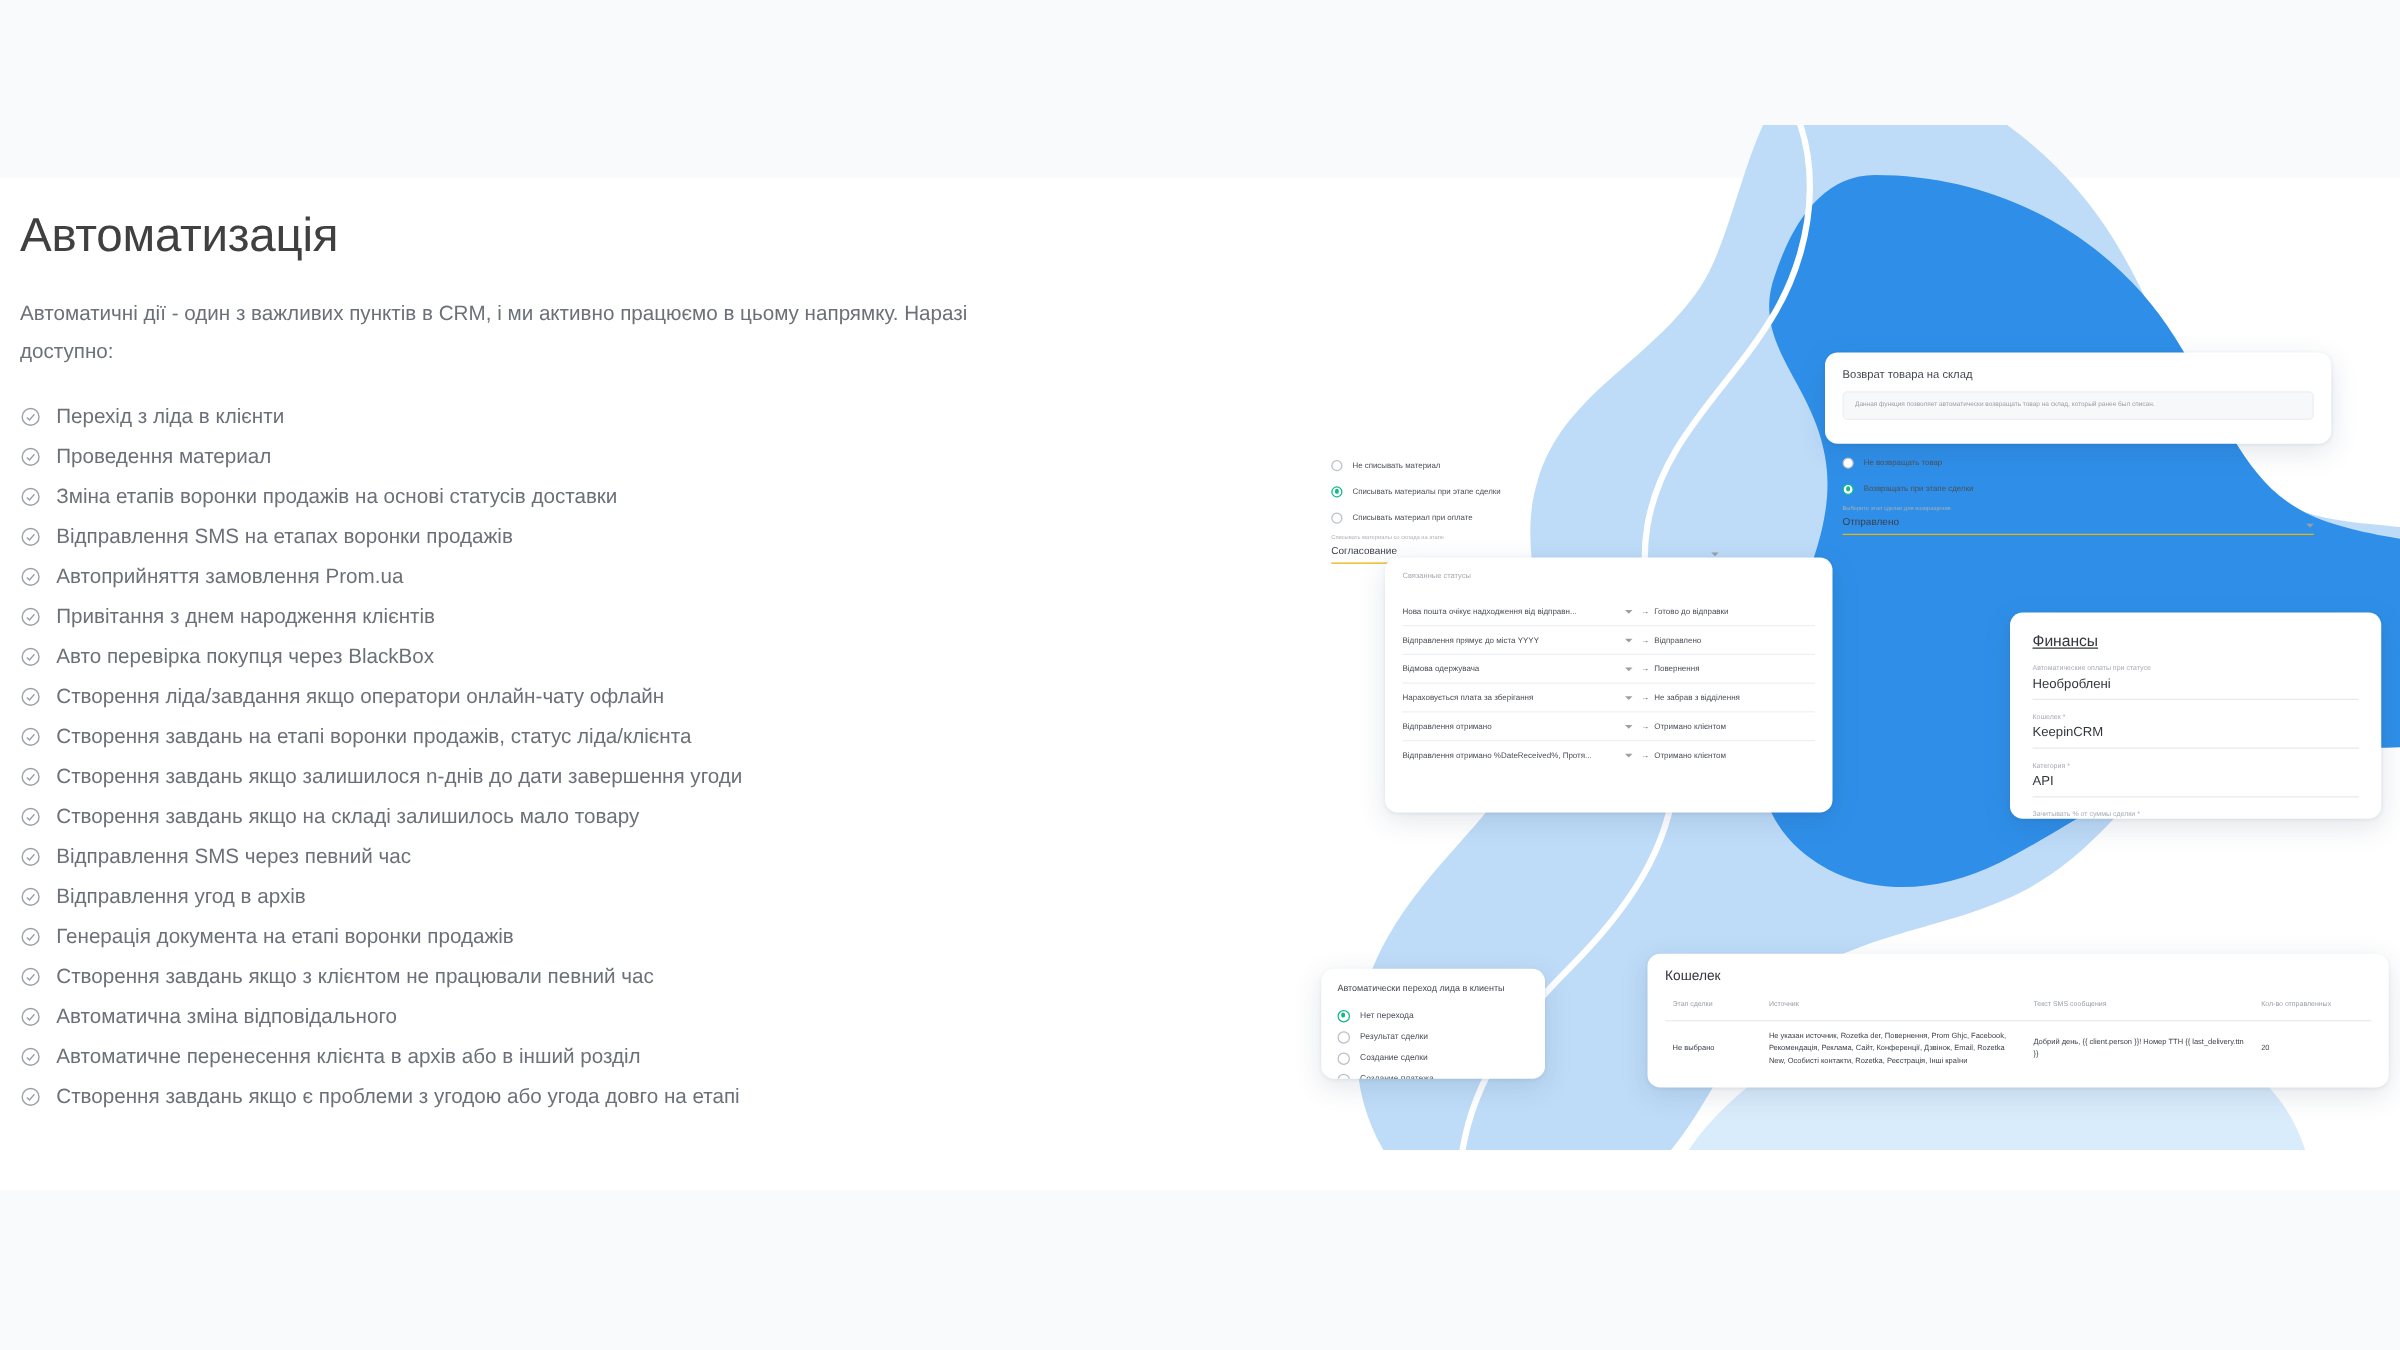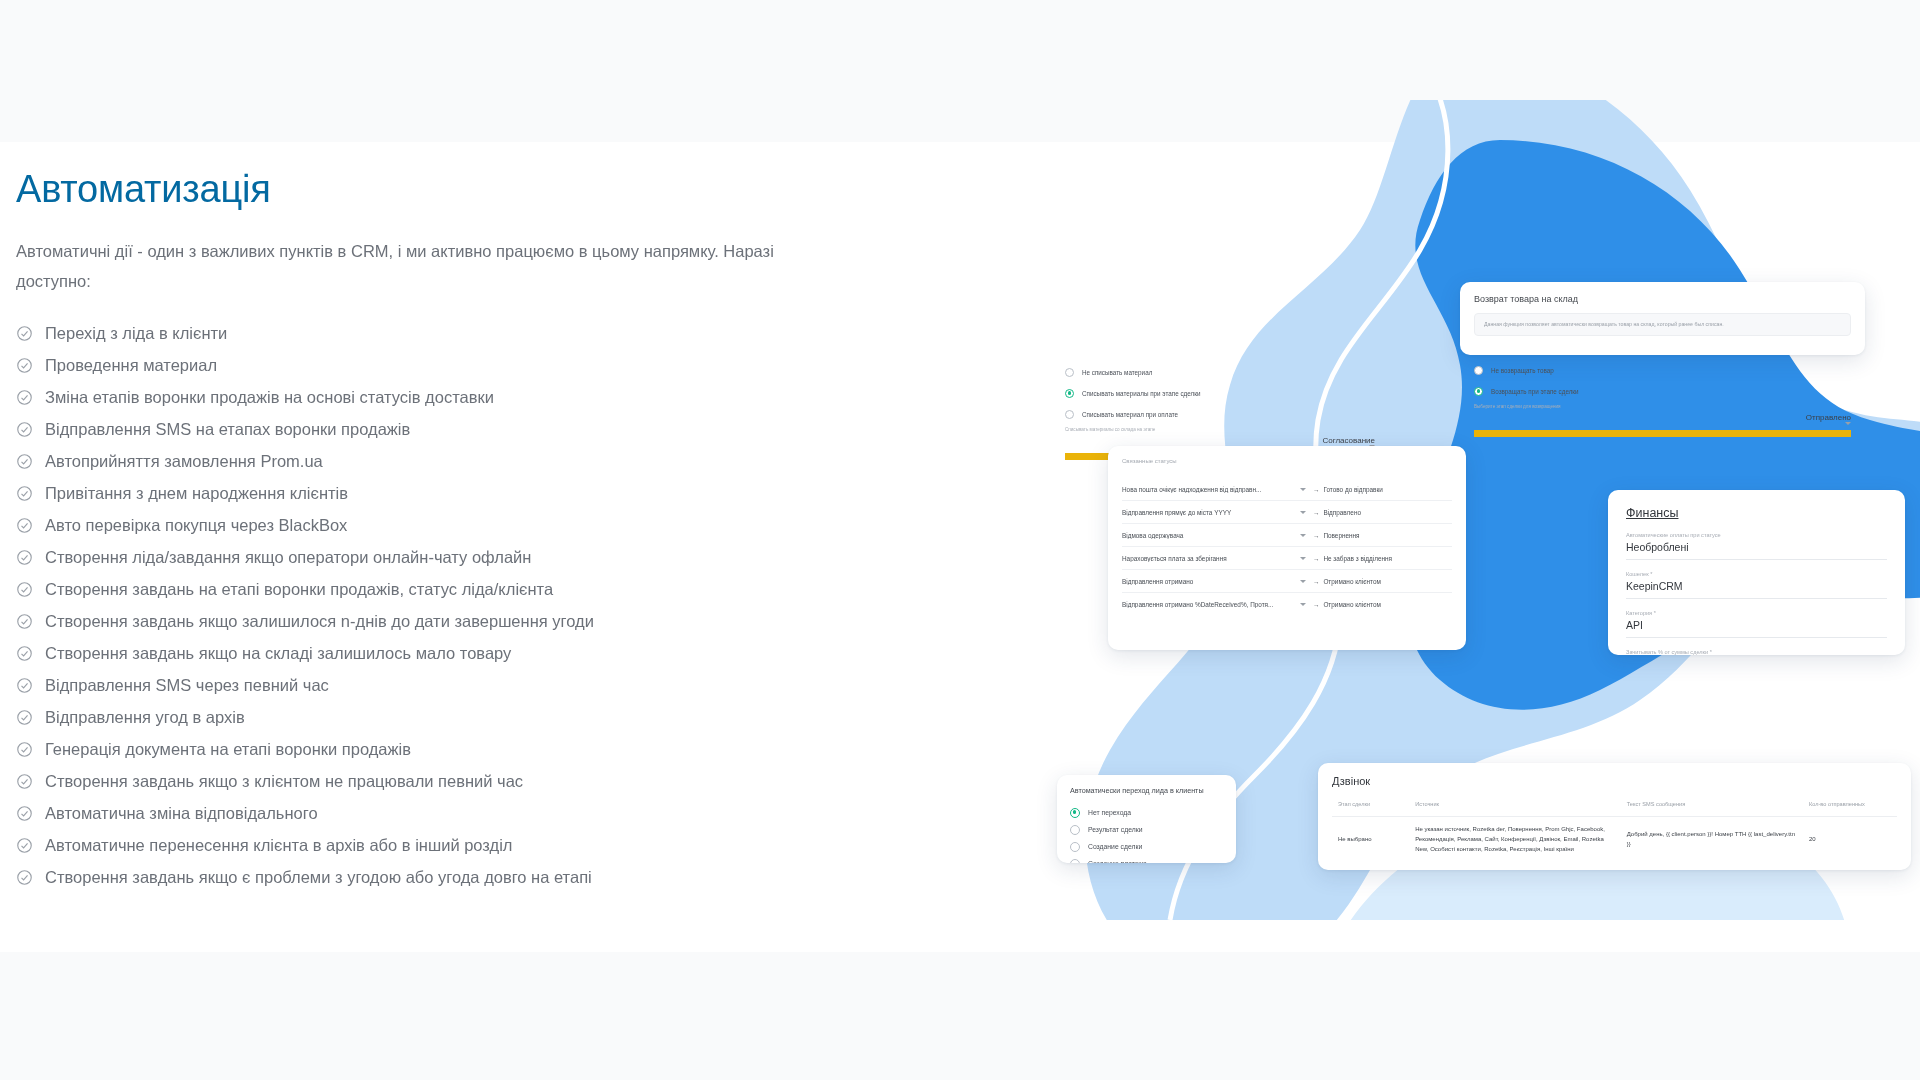"Автоматизація" .page-title { color: #0369a1 -> #404040 }
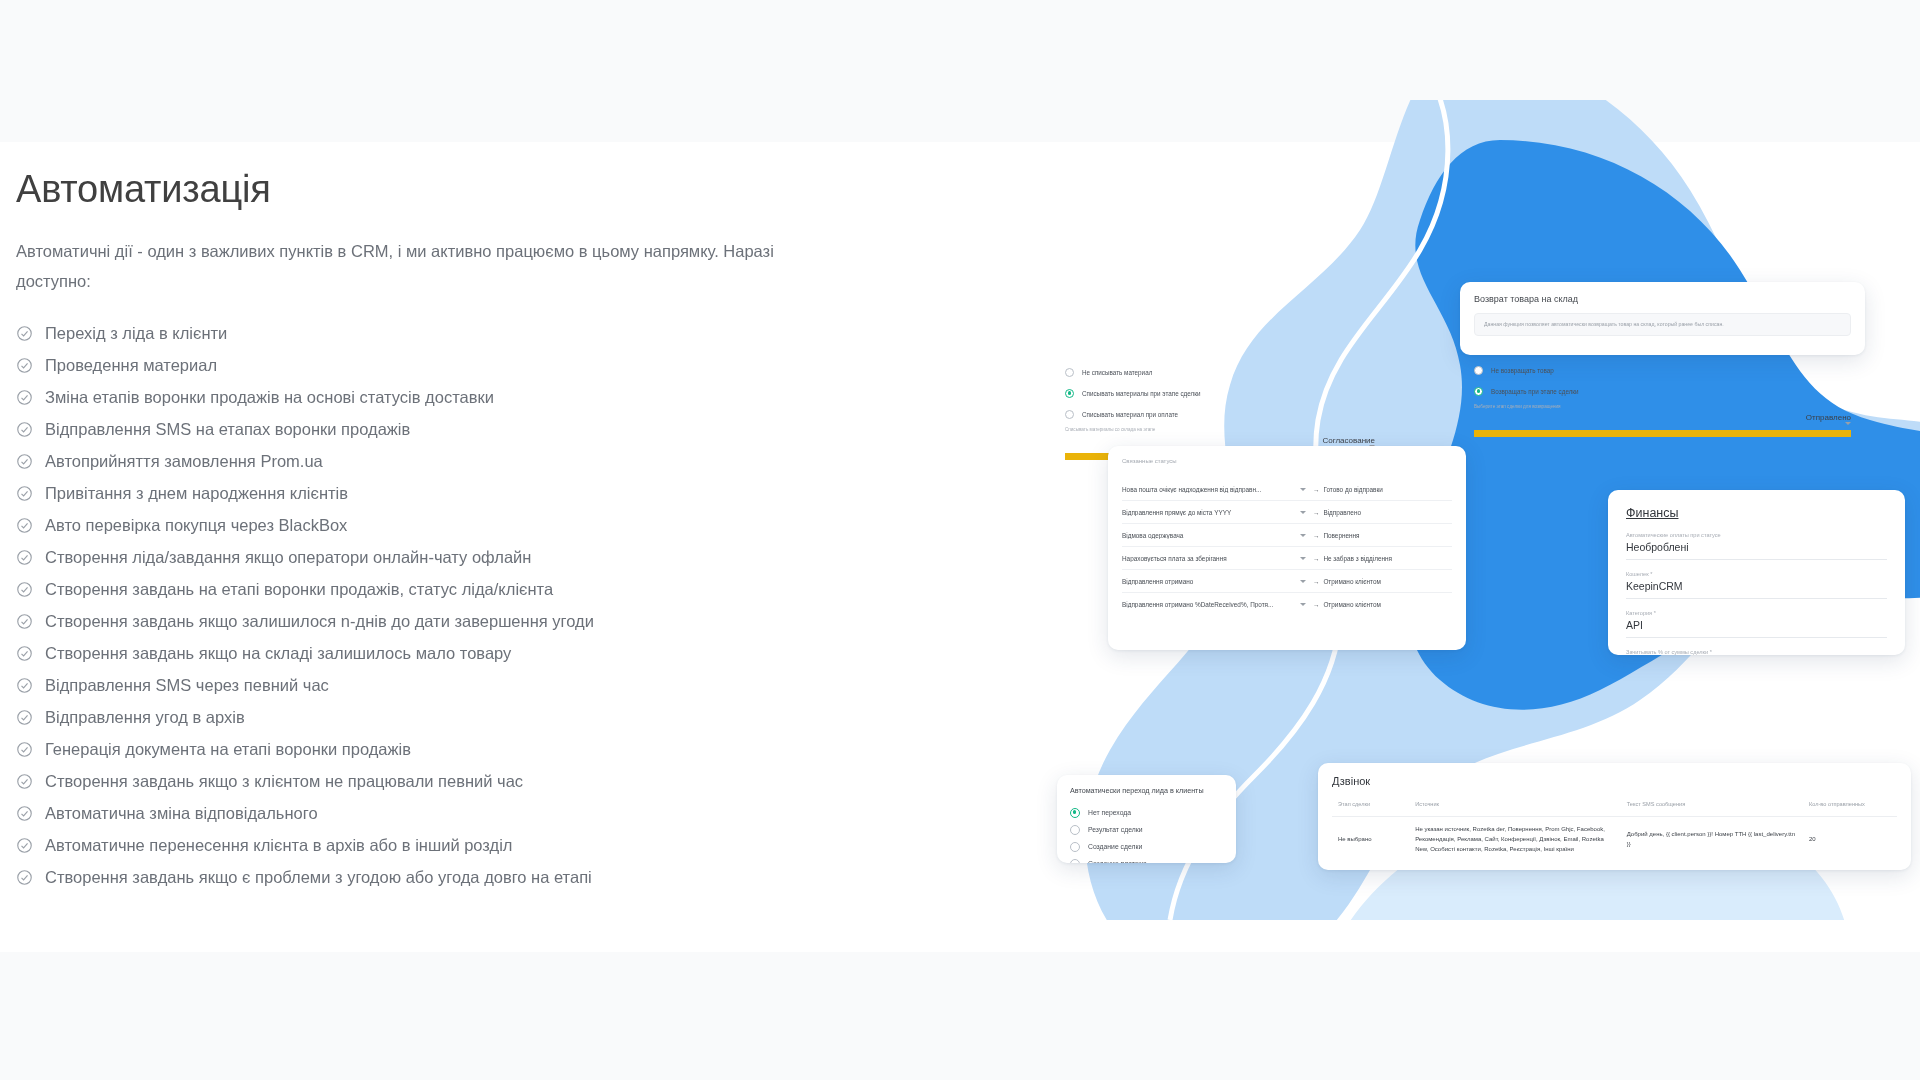"Отправлено" .select-row { border-bottom: 7px solid #eab308 -> 1px solid #eab308; flex-direction: column -> none }
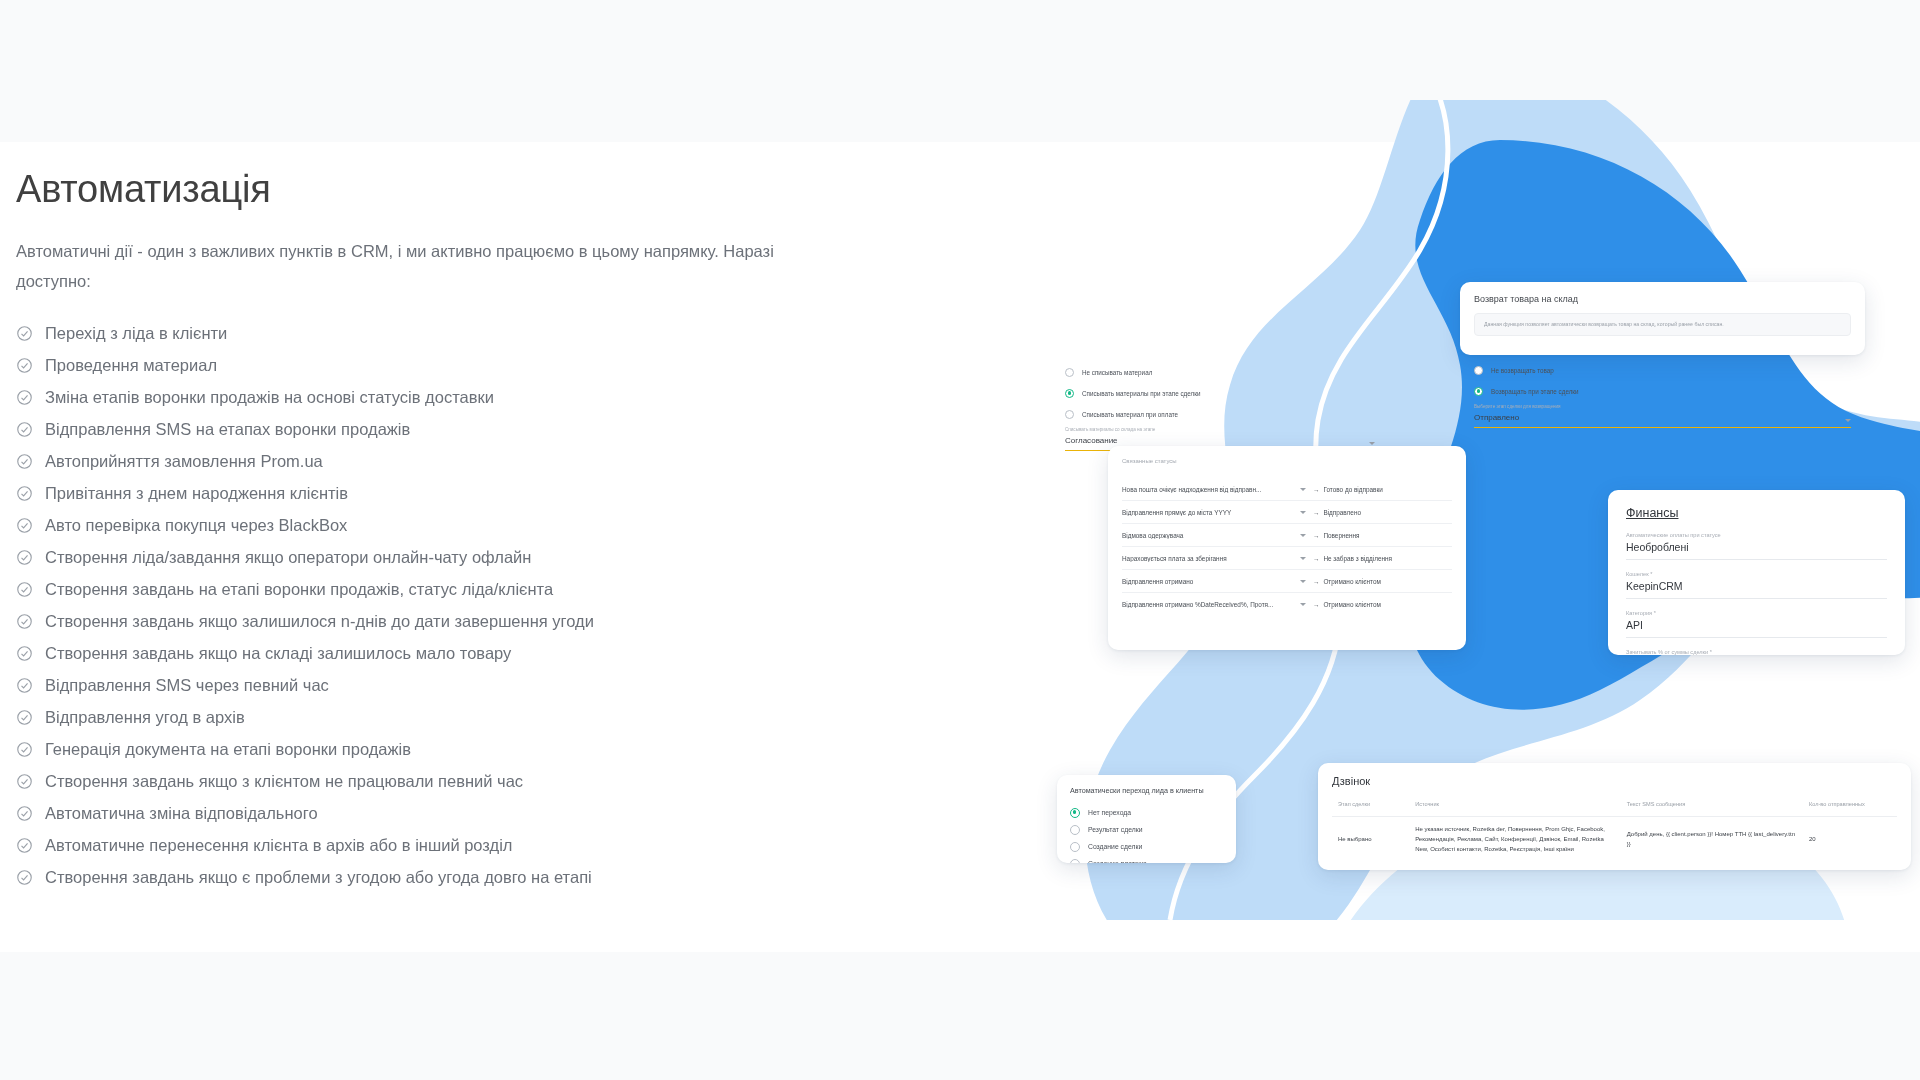"Дзвінок" div.tpl-title { text: Дзвінок -> Кошелек }
